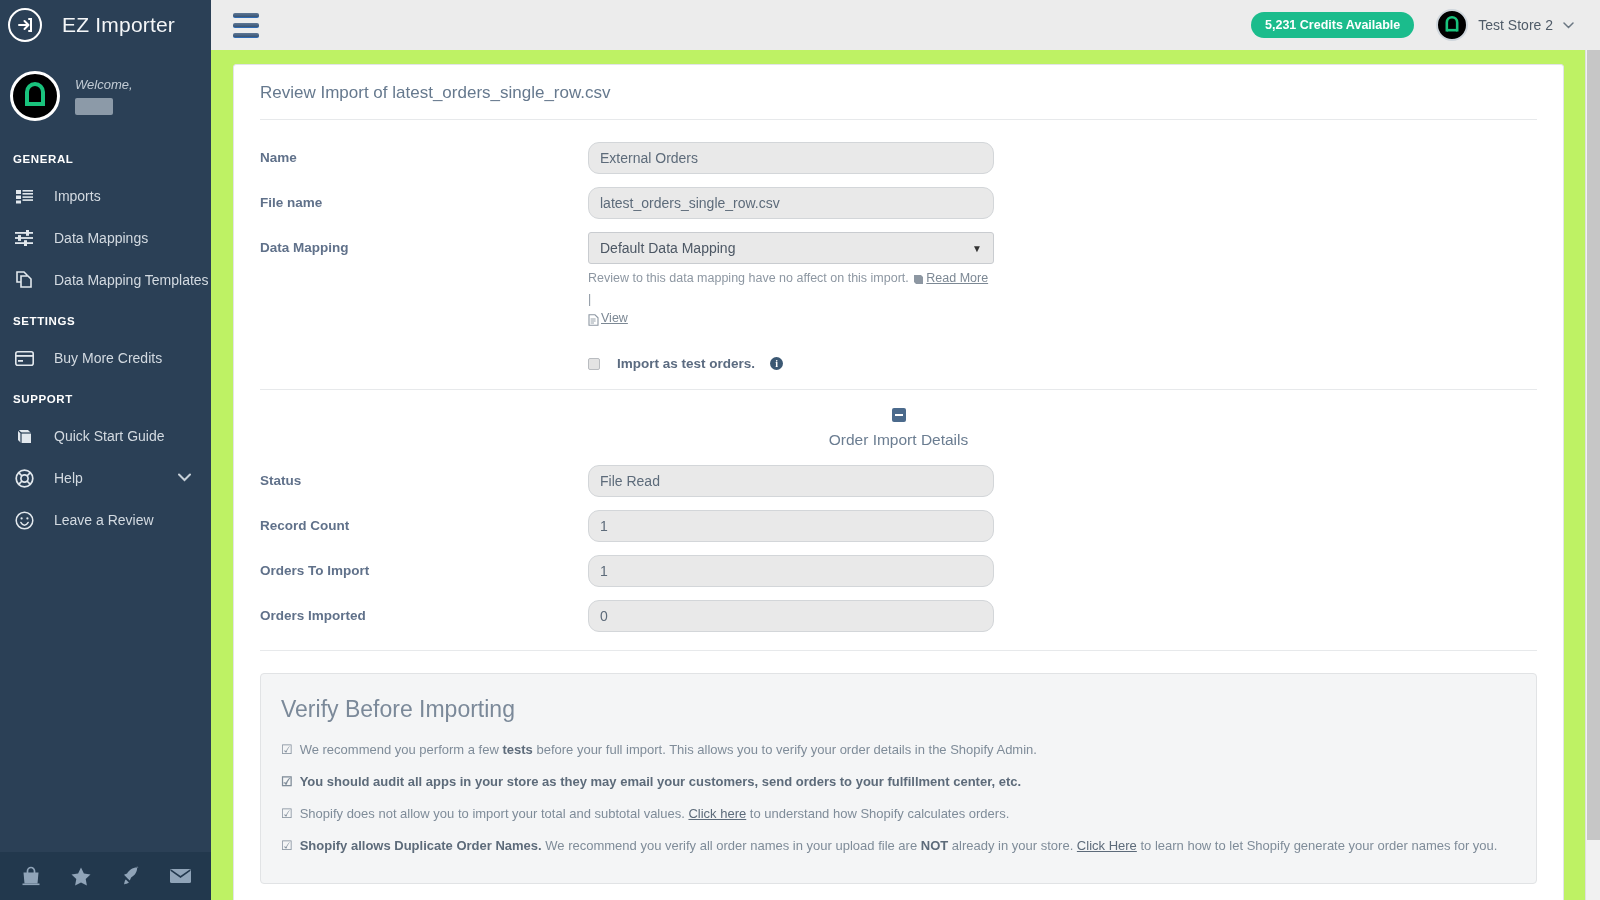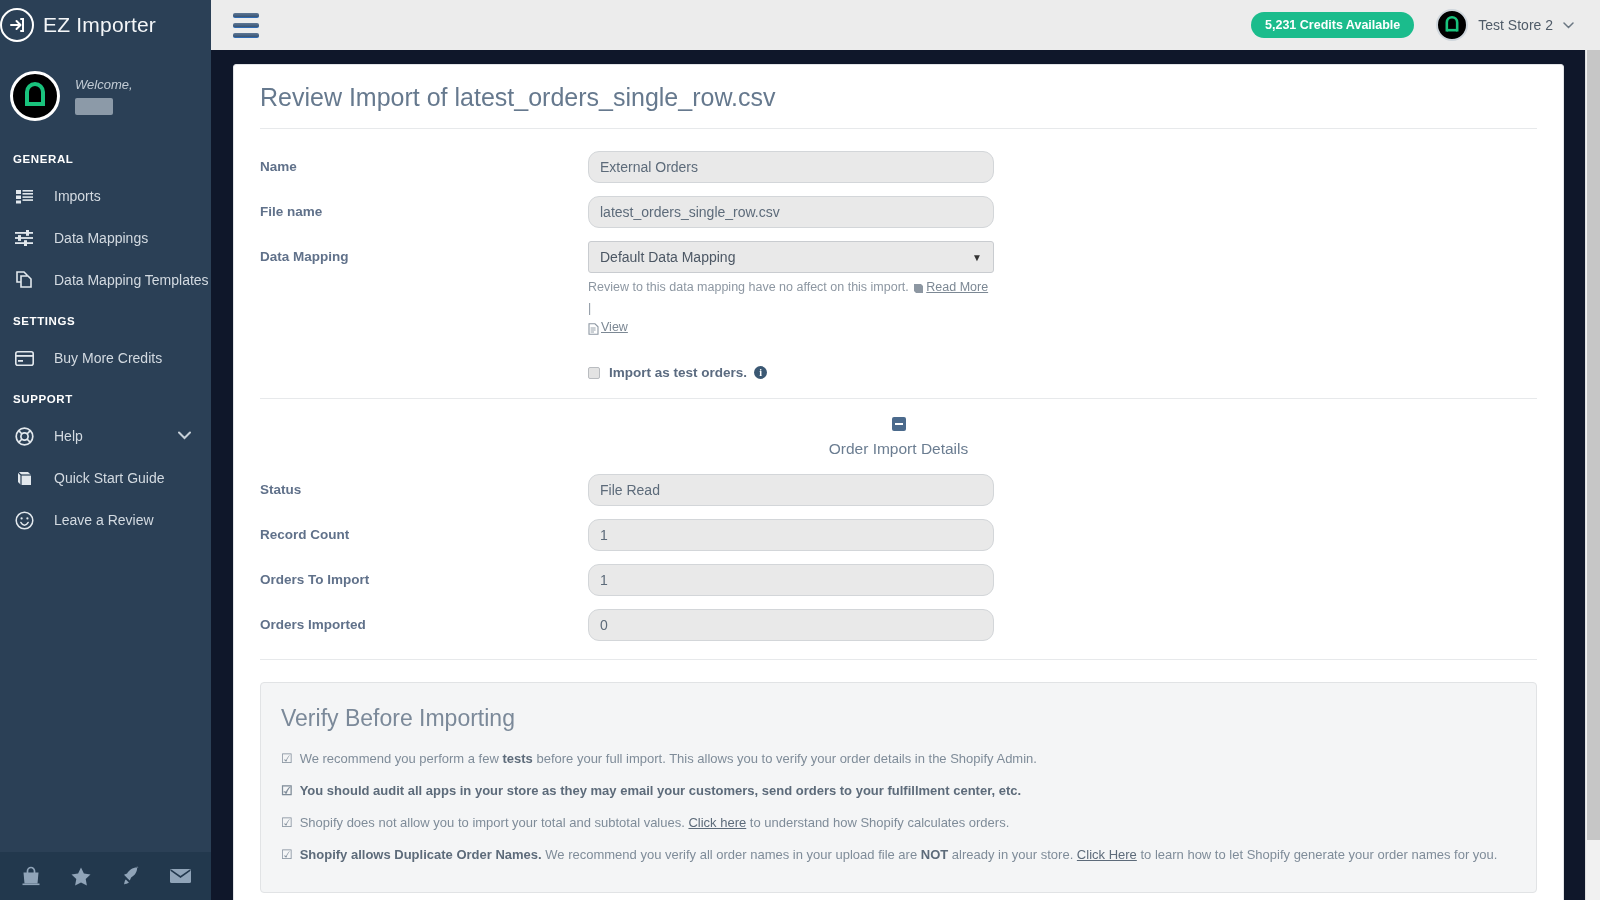"EZ Importer" .brand { gap: 9px -> 20px; padding-left: none -> 8px }
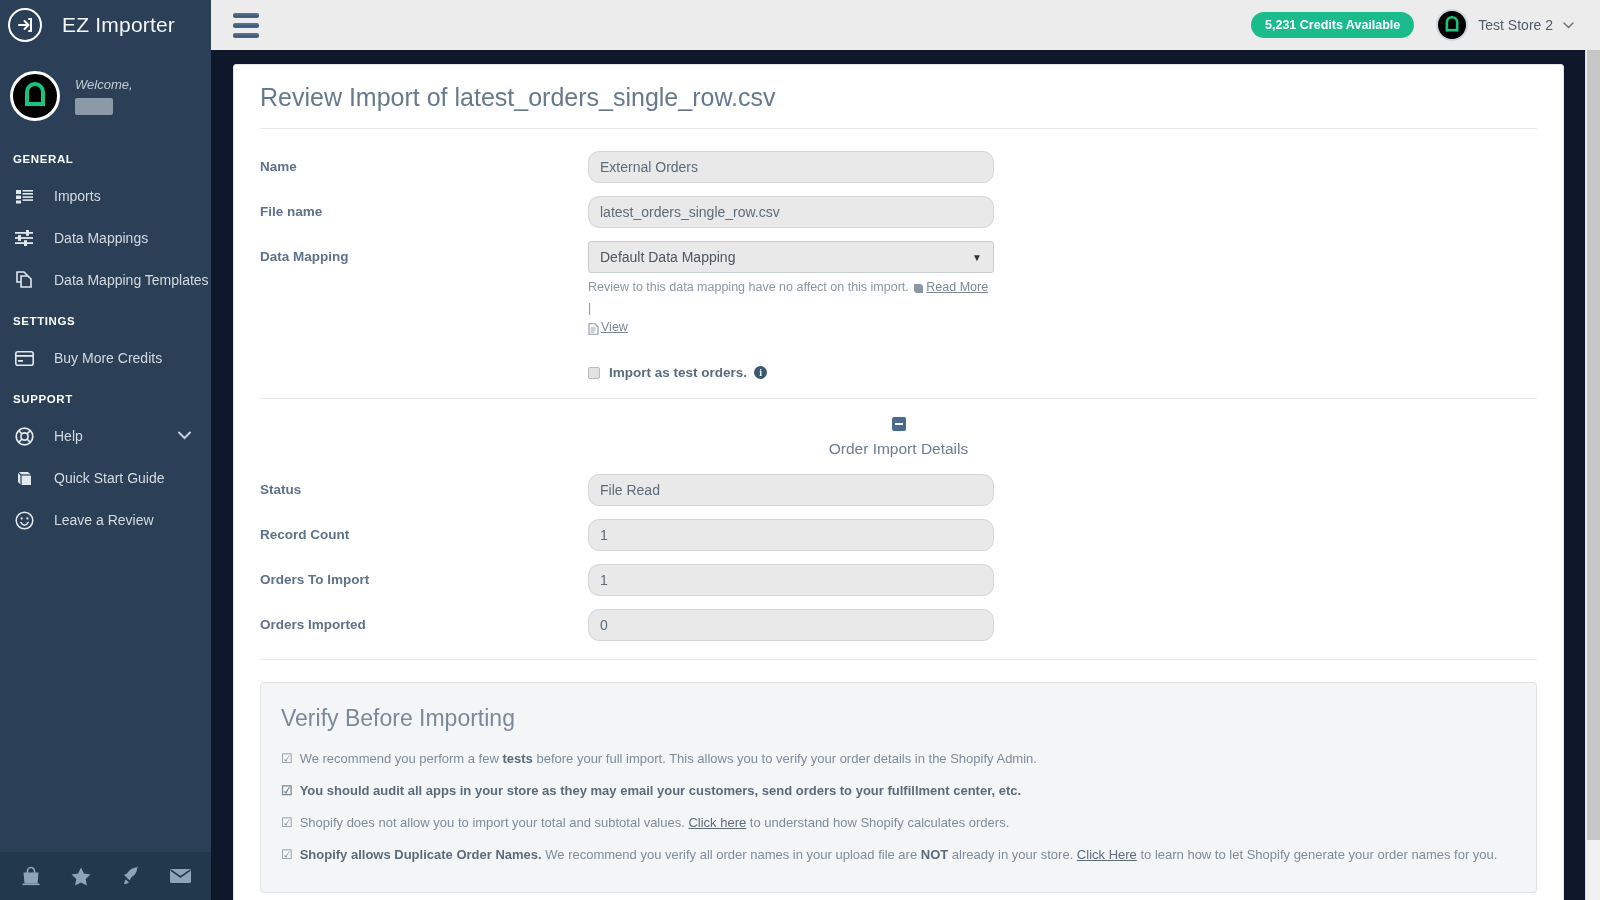"5,231 Credits Available" .right { background: #0f172a -> #bef264 }
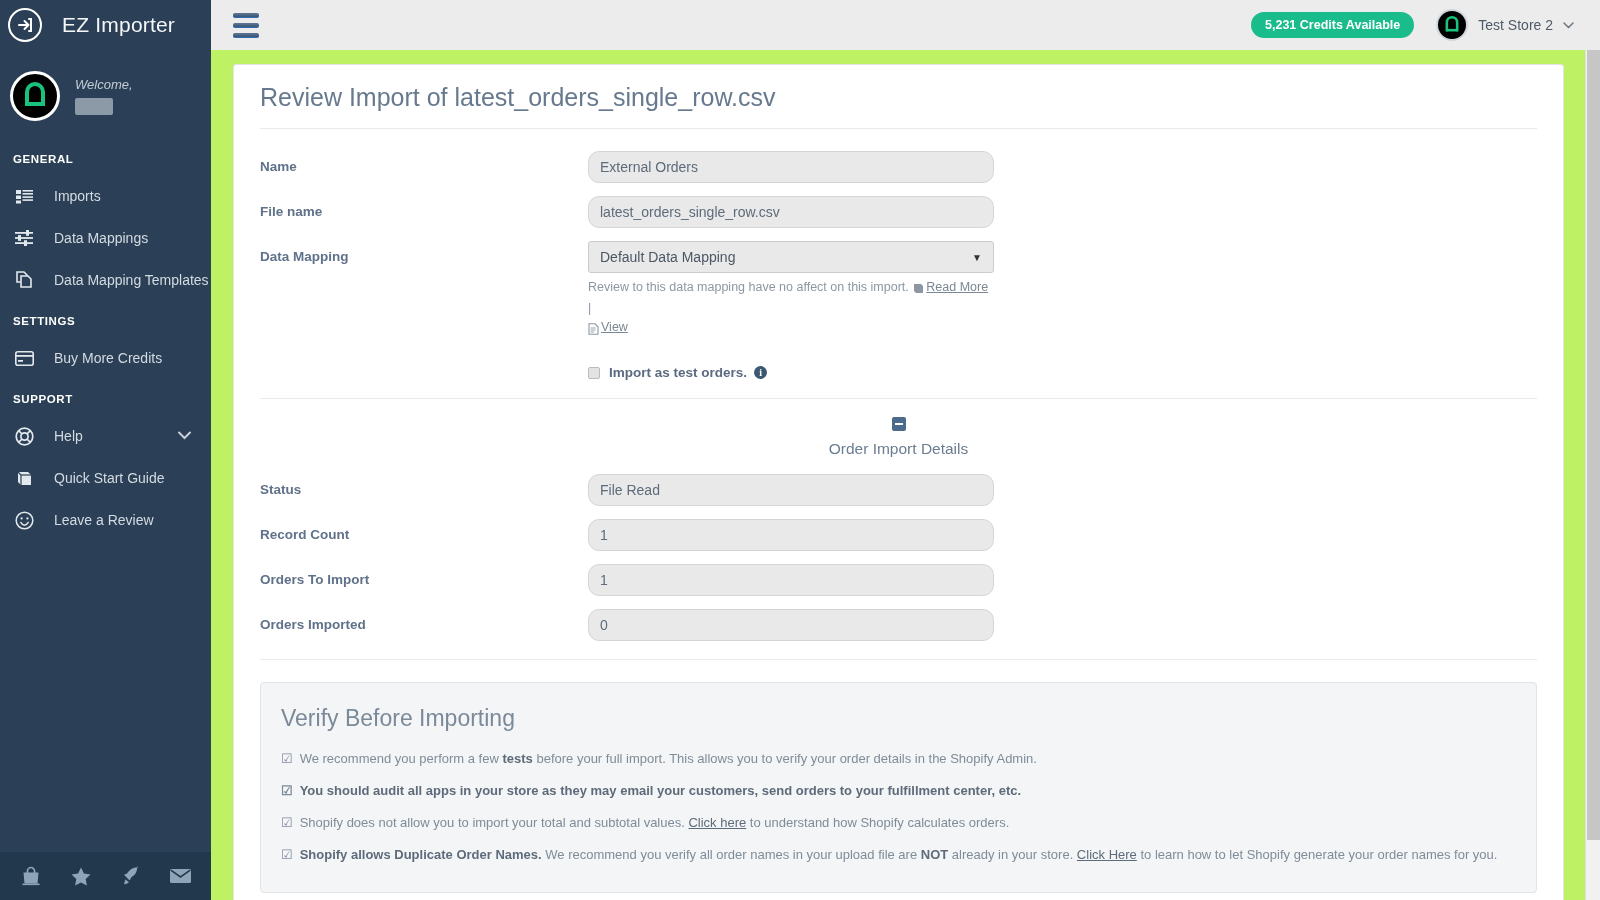"Review Import of" .panel-title { font-size: 25px -> 17px }
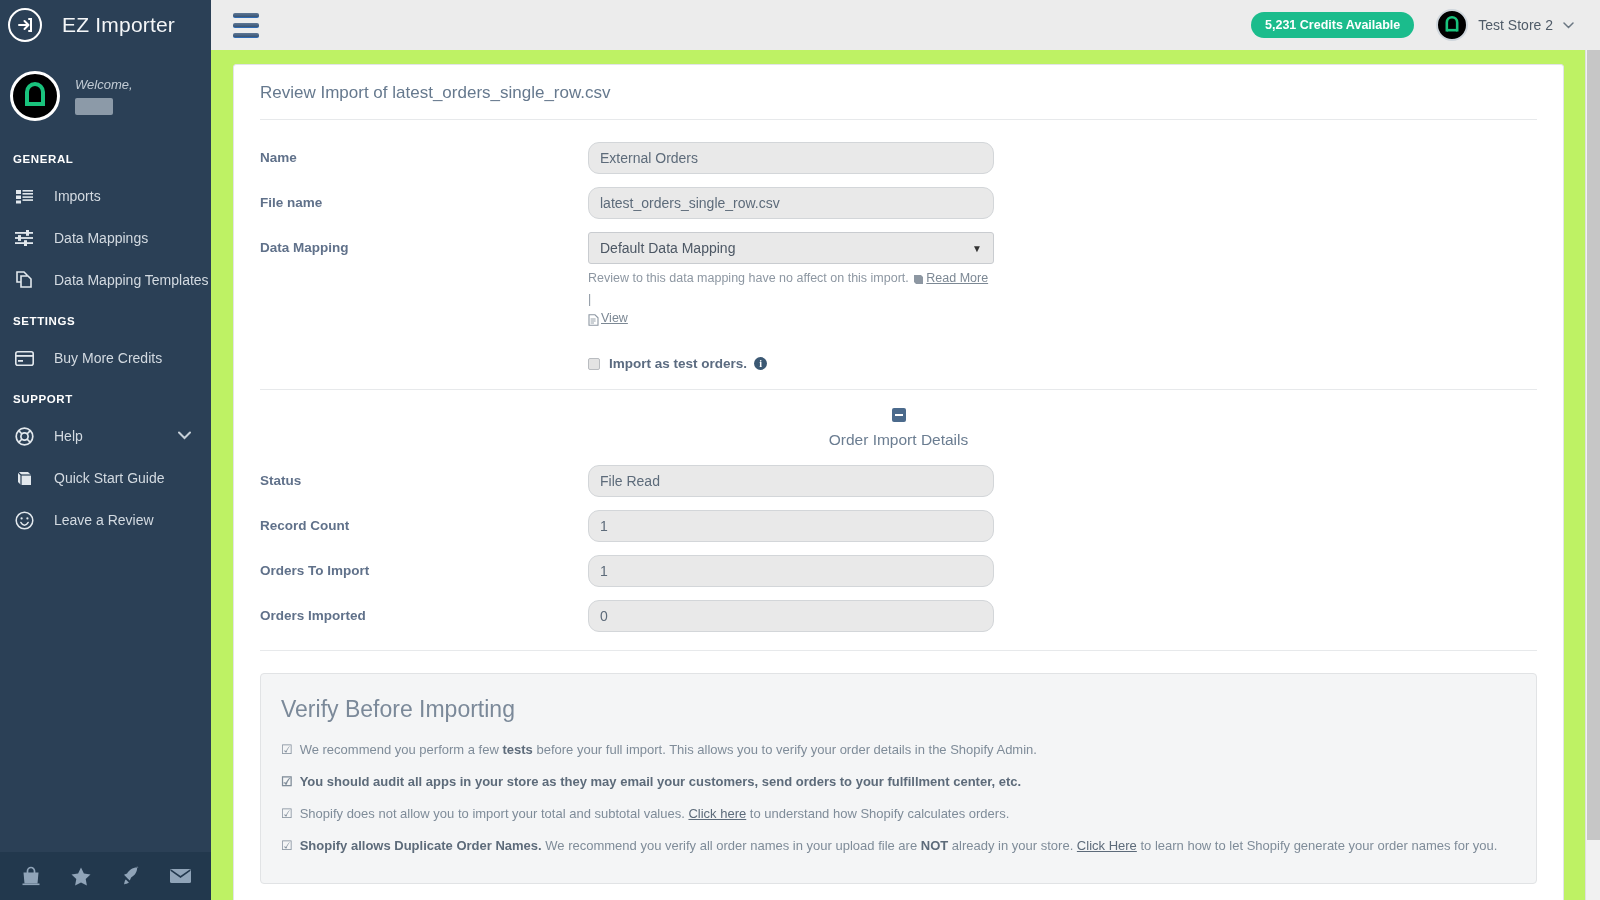"Import as test orders." .check-row { gap: none -> 8px }
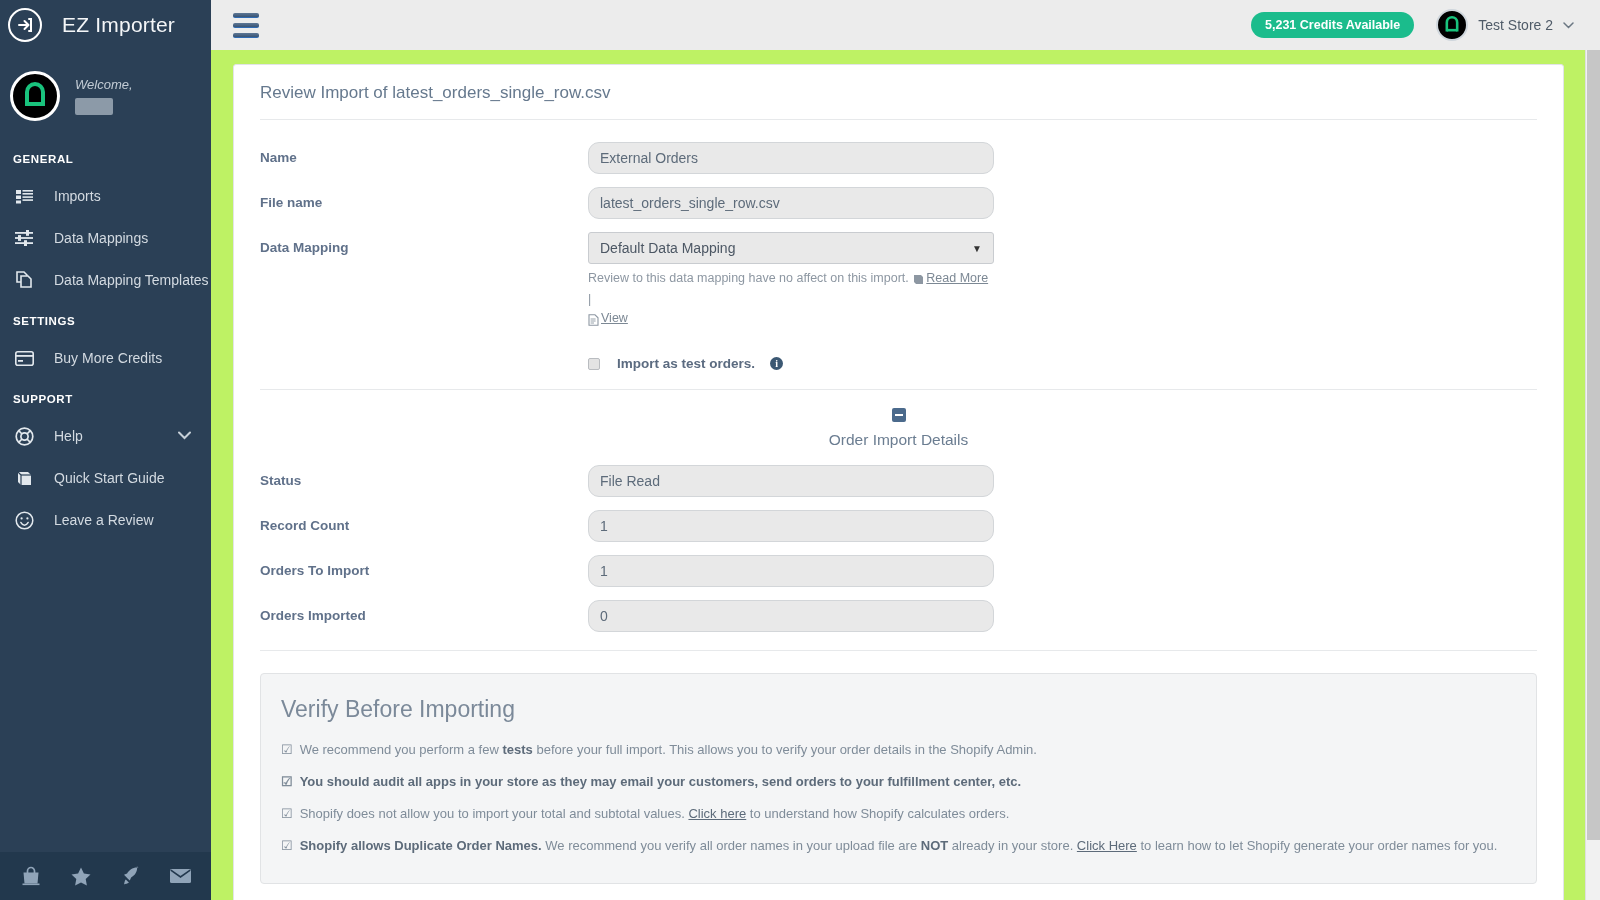"Help" div.nav-item { order: before "Quick Start Guide" -> after "Quick Start Guide" }
